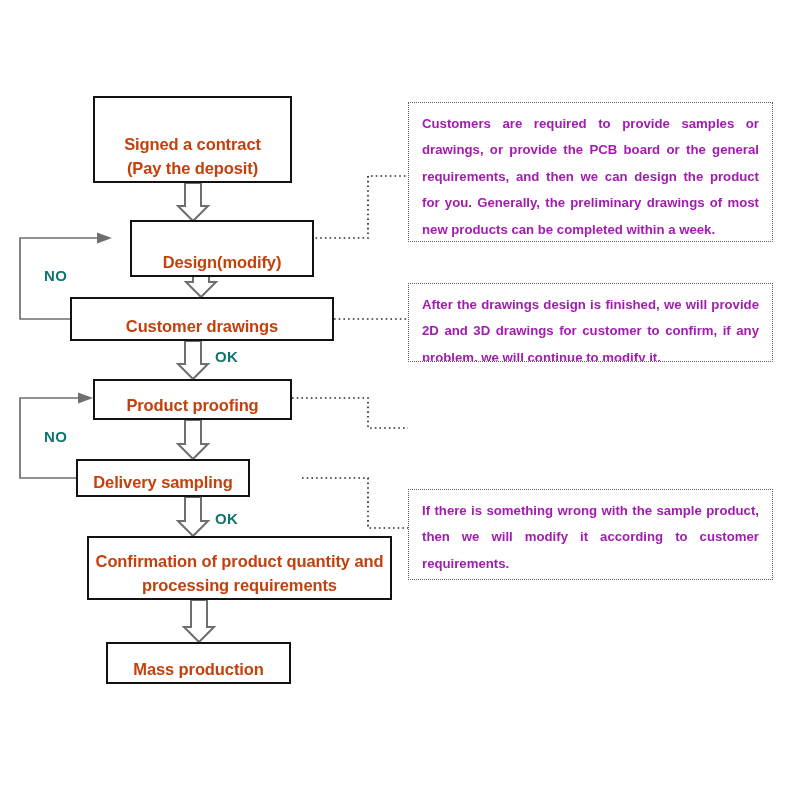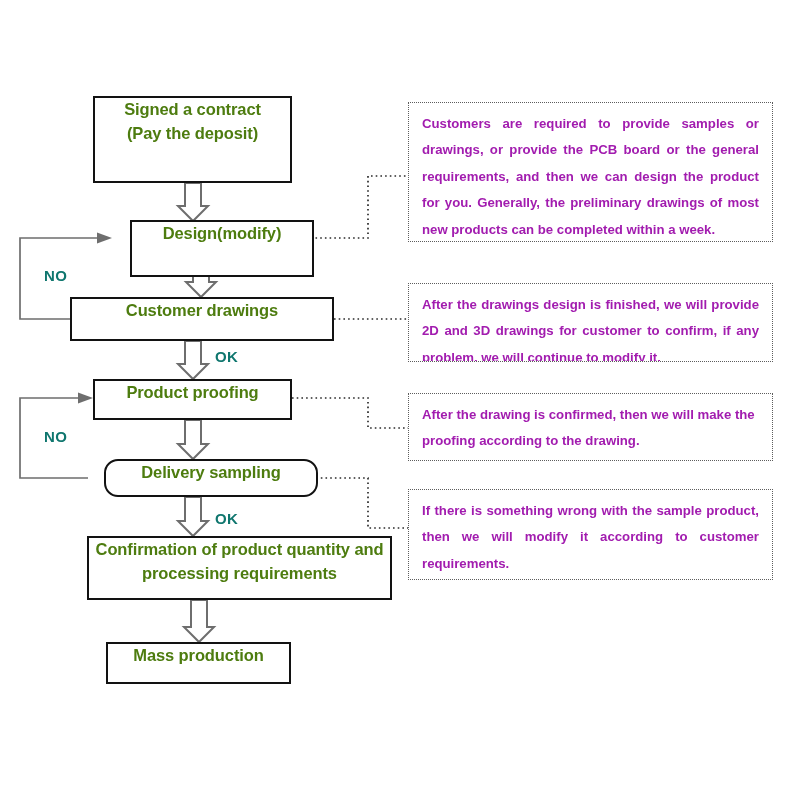"Signed a contract" .node { align-items: flex-start -> flex-end; color: #4d7c0f -> #c2410c }
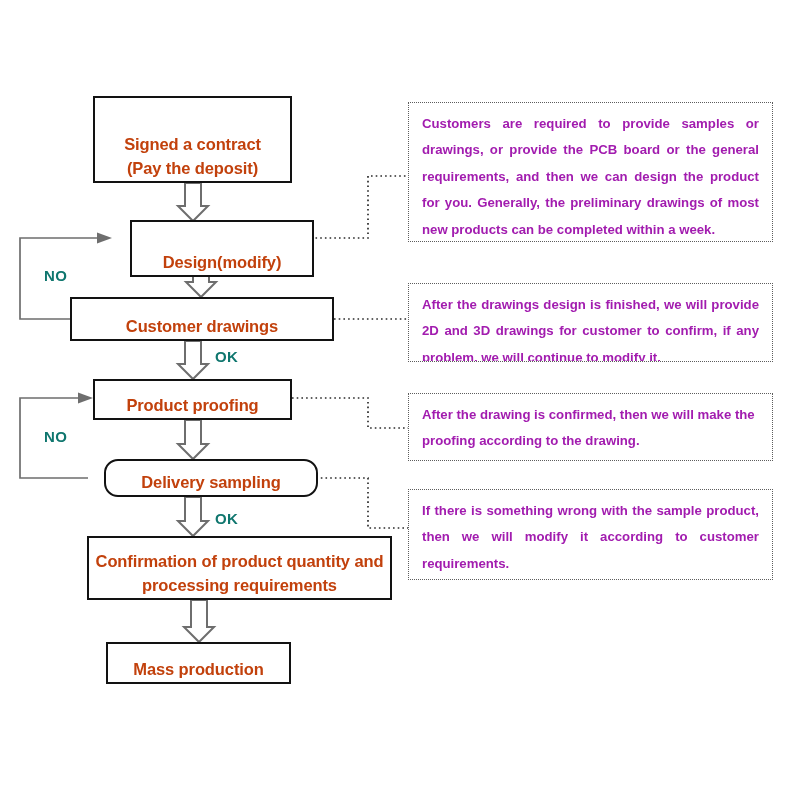"After the drawing is confirmed," div.note { html: <div> <span>After the drawing is confirmed, then we will make the proofing according to the drawing.</span> </div> -> none }
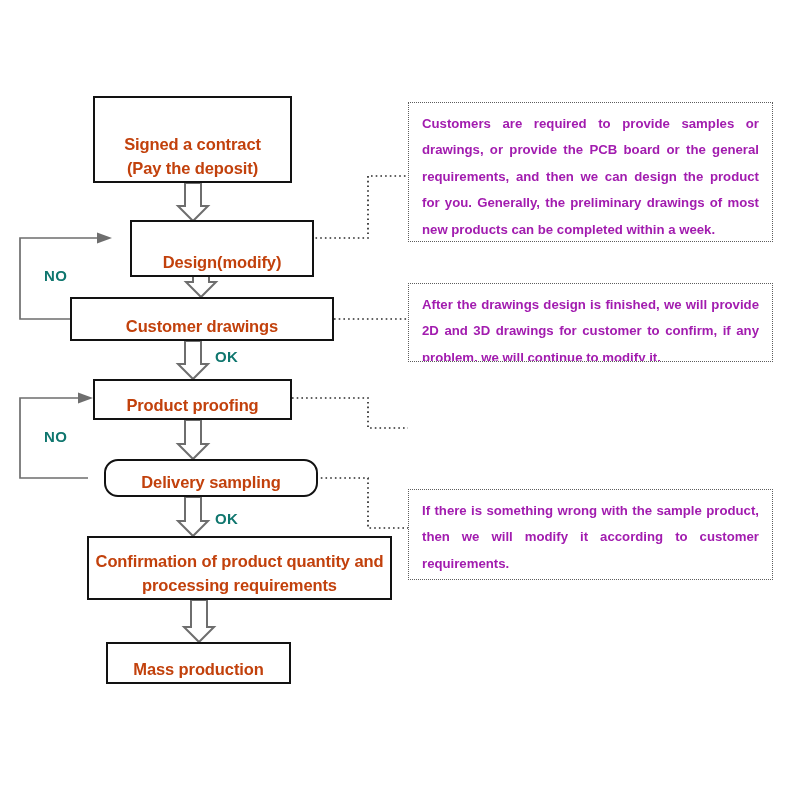"Delivery sampling" div.node { border-radius: 14px -> none; left: 104px -> 76px; width: 214px -> 174px }
